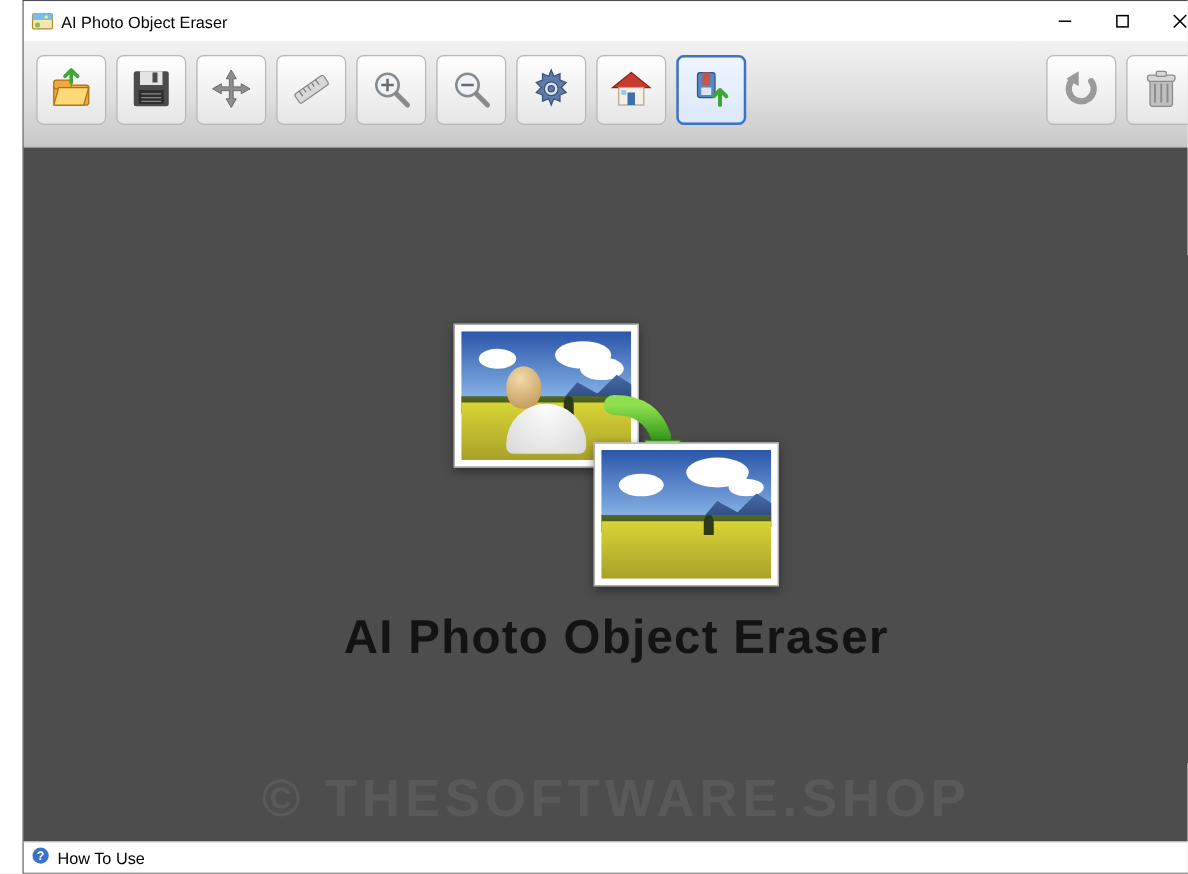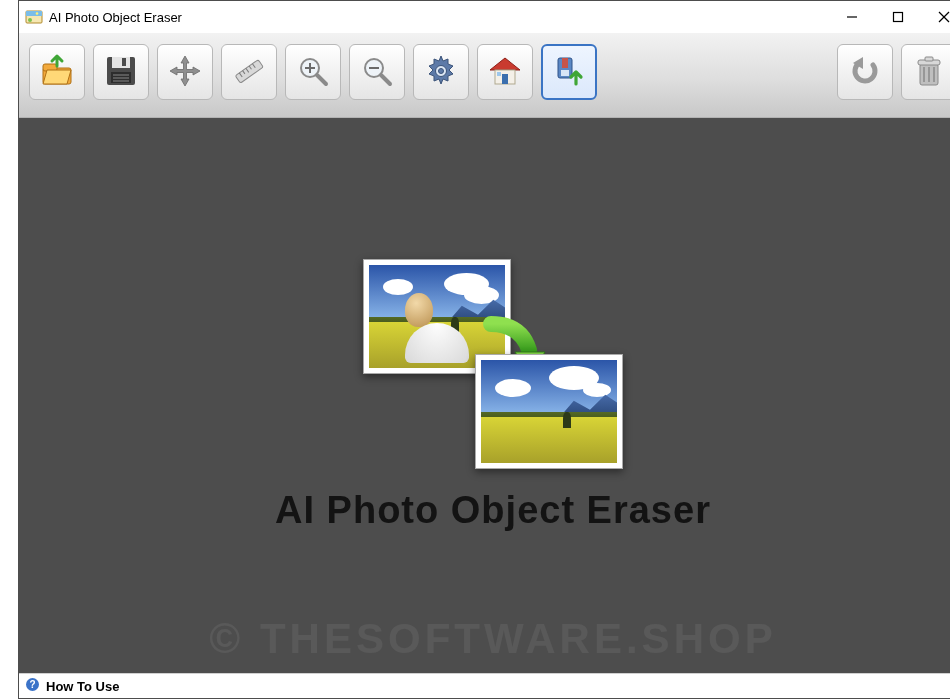"How To Use" .statusbar a { font-weight: bold -> none }
